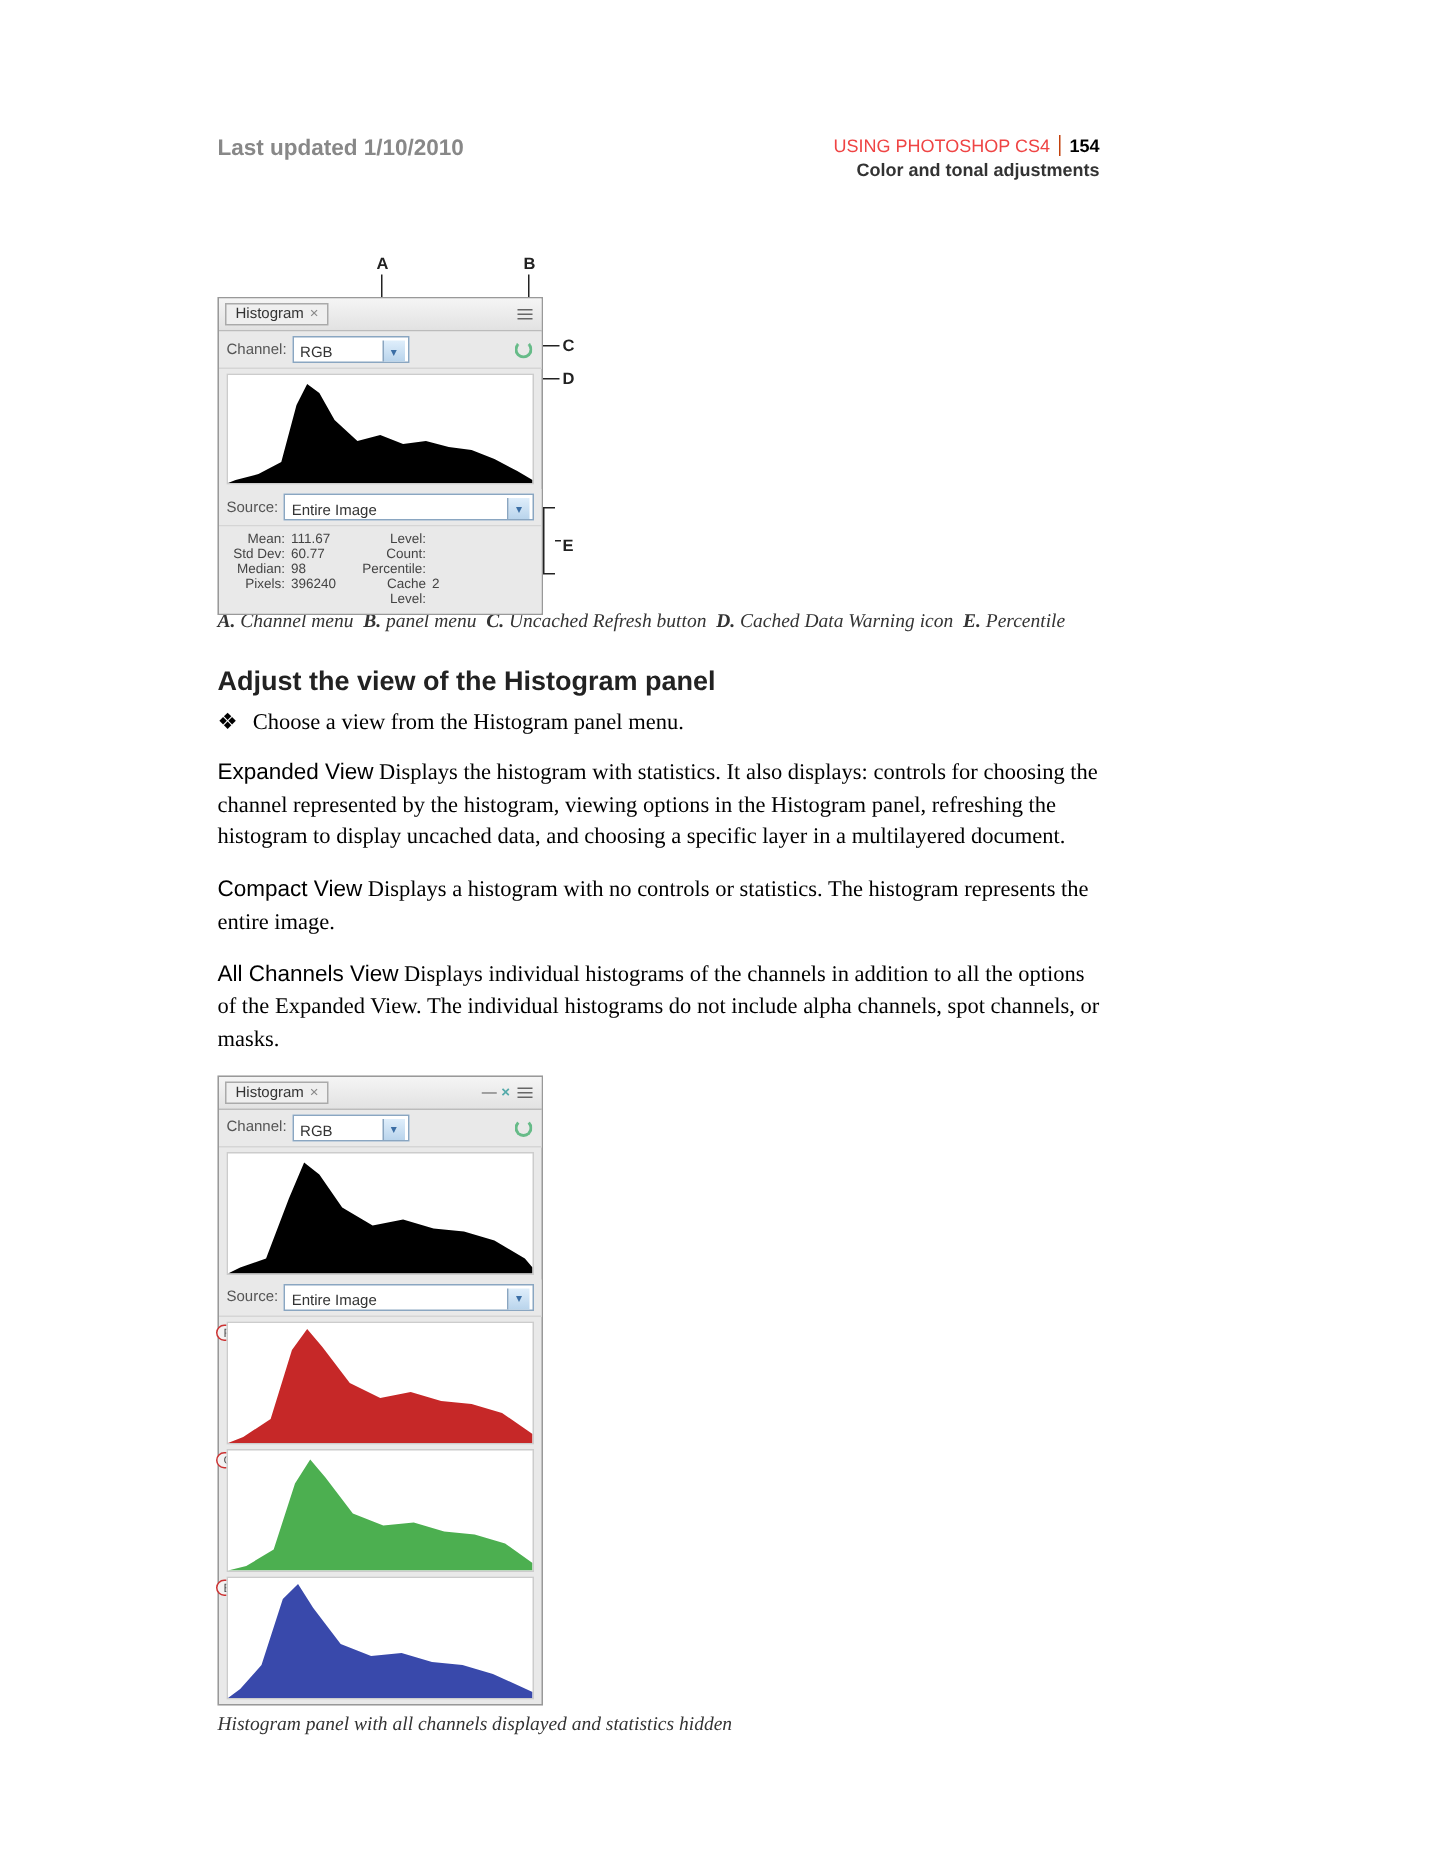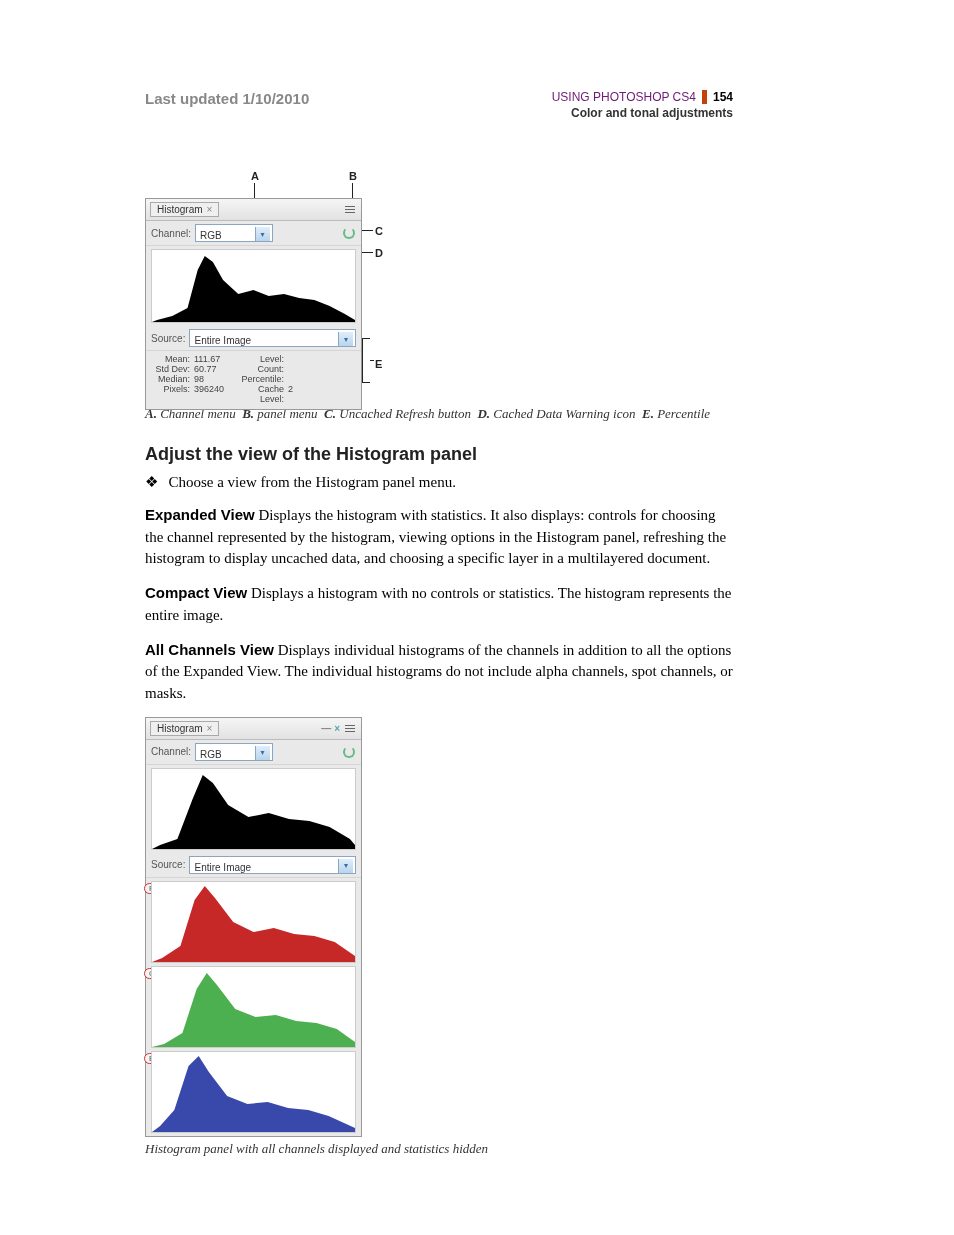"USING PHOTOSHOP CS4" .doc-title { color: #701a75 -> #ef4444 }
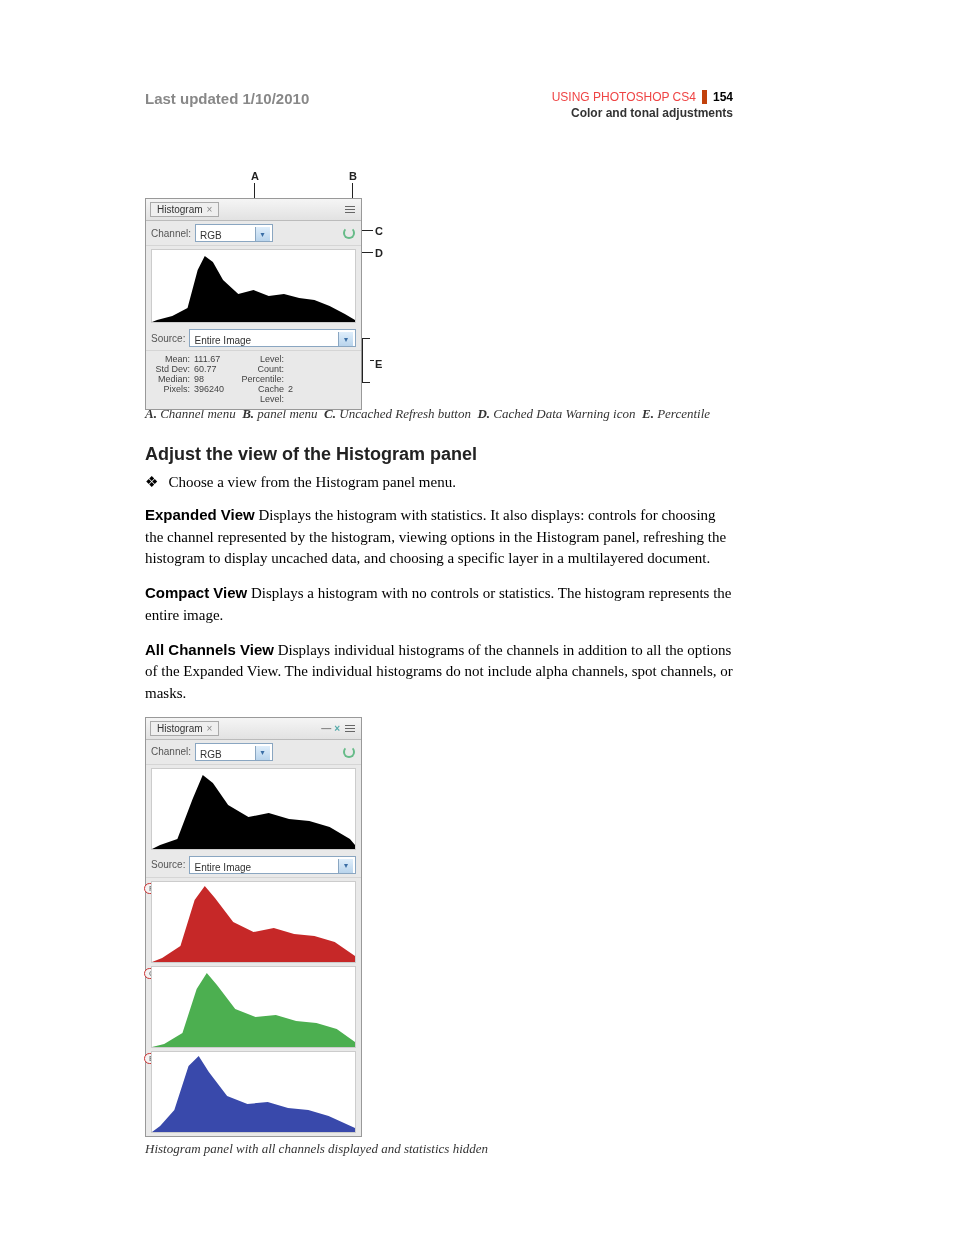"154" .page-num { border-left: 5px solid #c2410c -> 1px solid #c2410c }
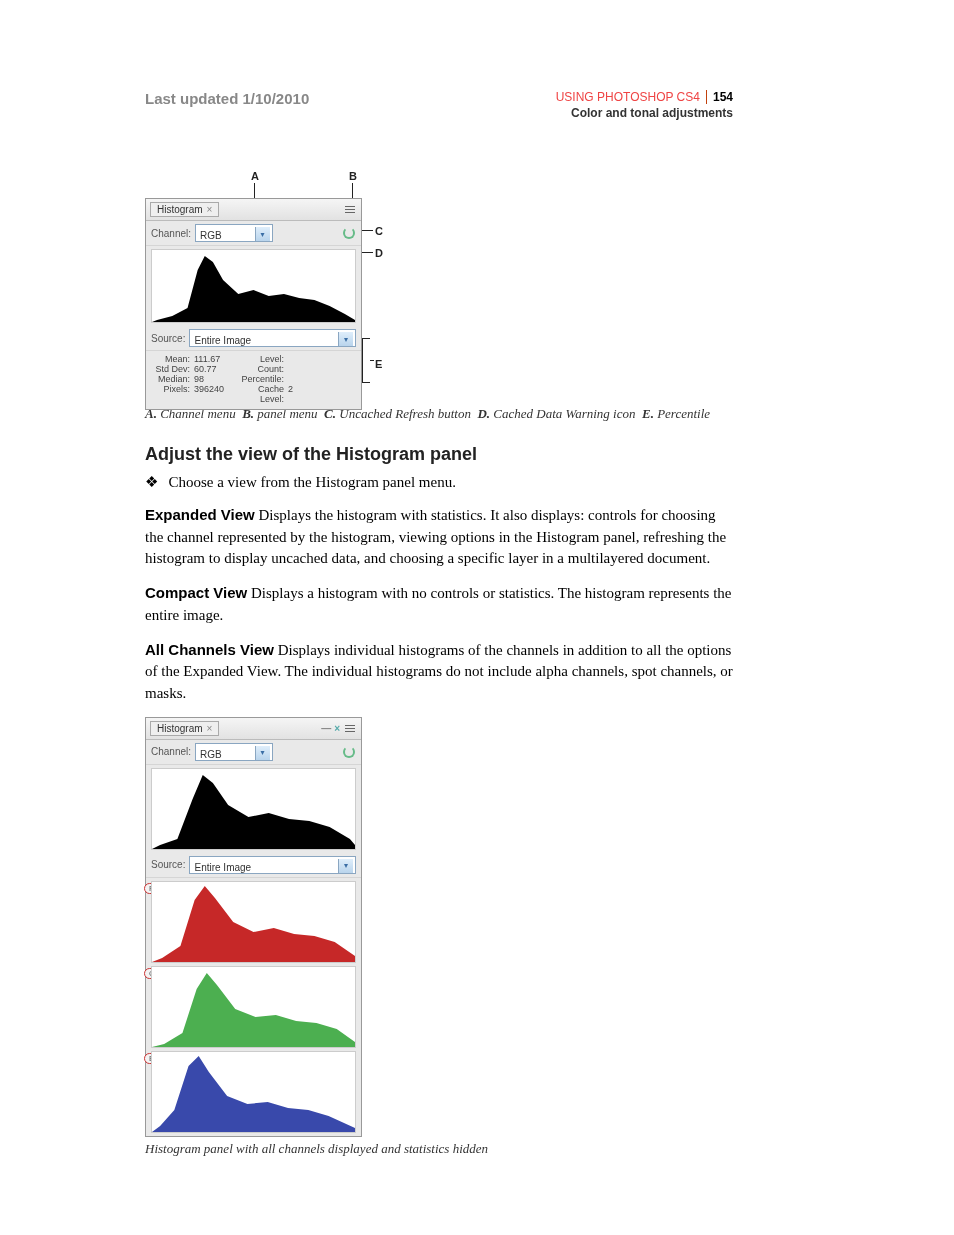"Expanded View" .term { font-weight: bold -> normal }
